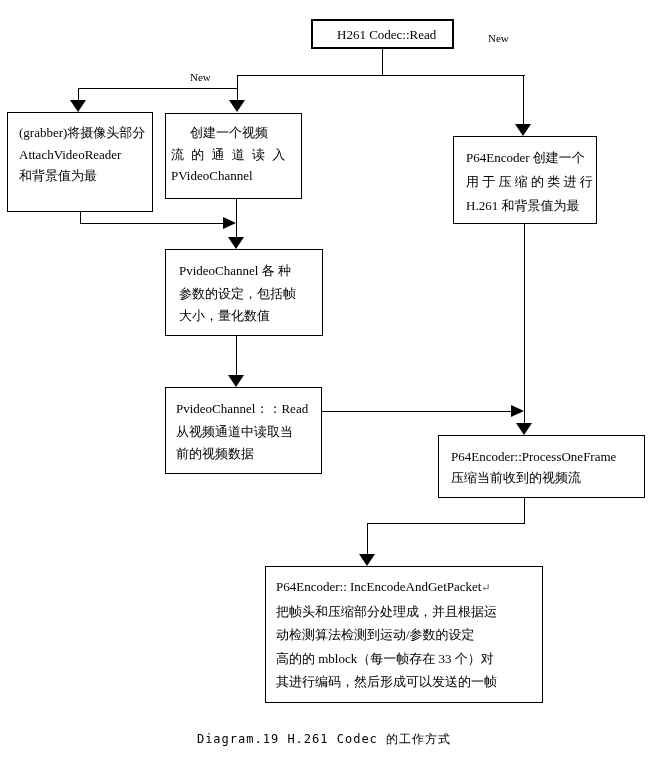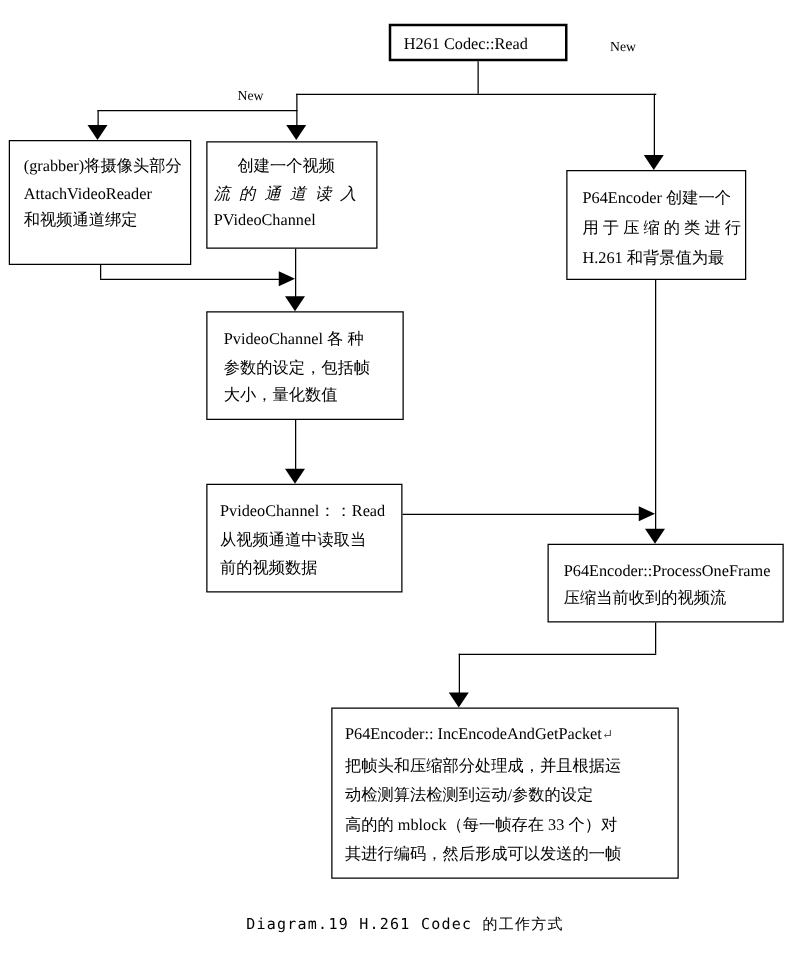"H261 Codec::Read" div.box { padding: 3px 0 0 10px -> 3px 0 0 24px }
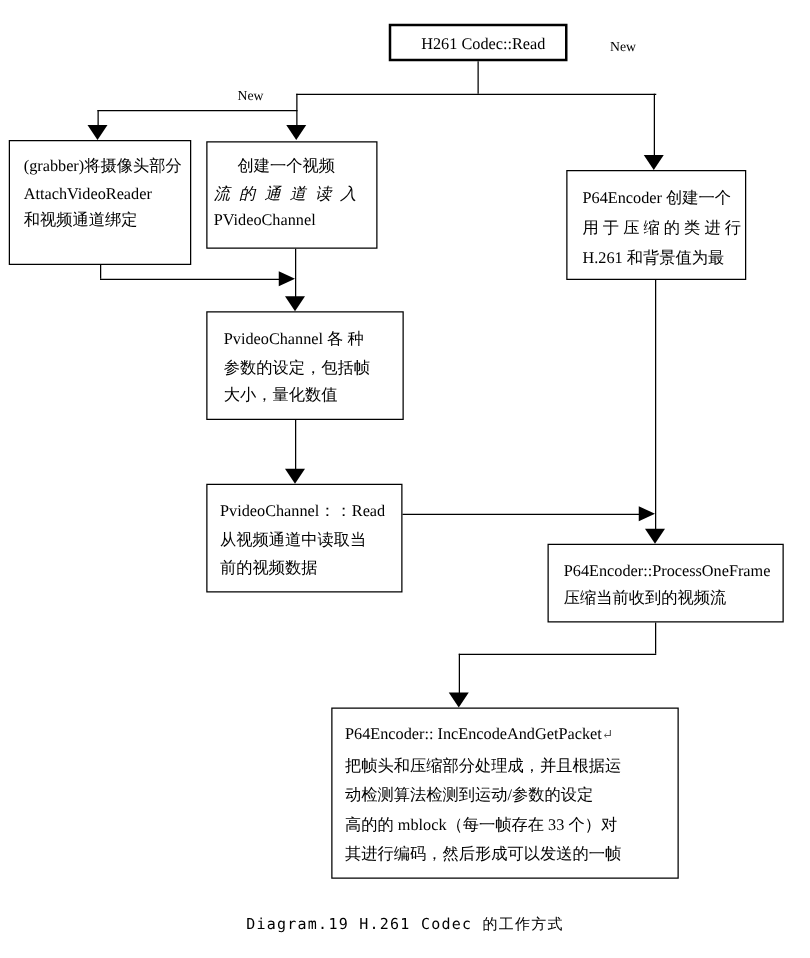"流 的 通 道 读" div.bline { font-style: italic -> none }
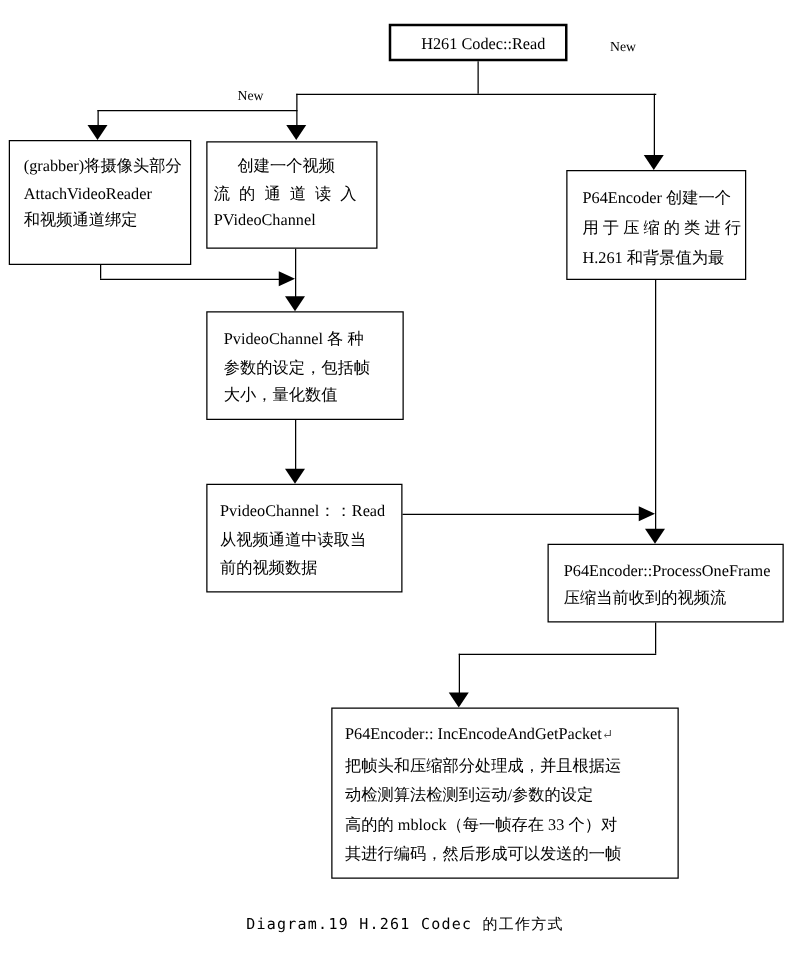"和视频通道绑定" div.bline { text: 视频通道绑定 -> 背景值为最 }
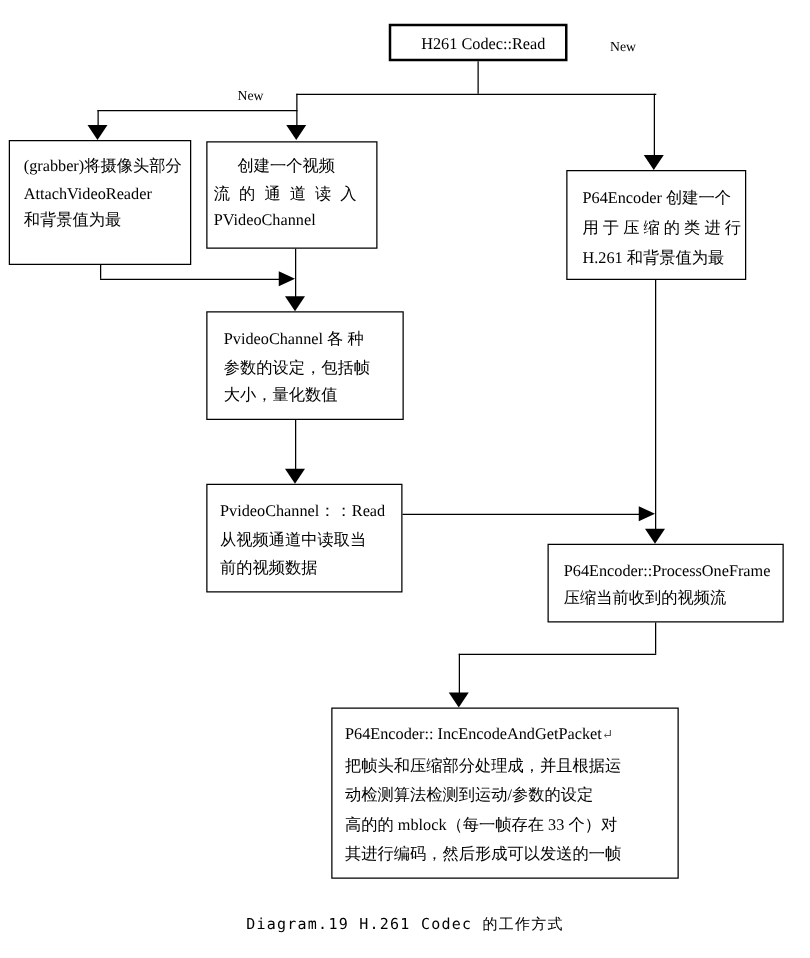"P64Encoder::ProcessOneFrame" div.box { width: 189px -> 207px }
